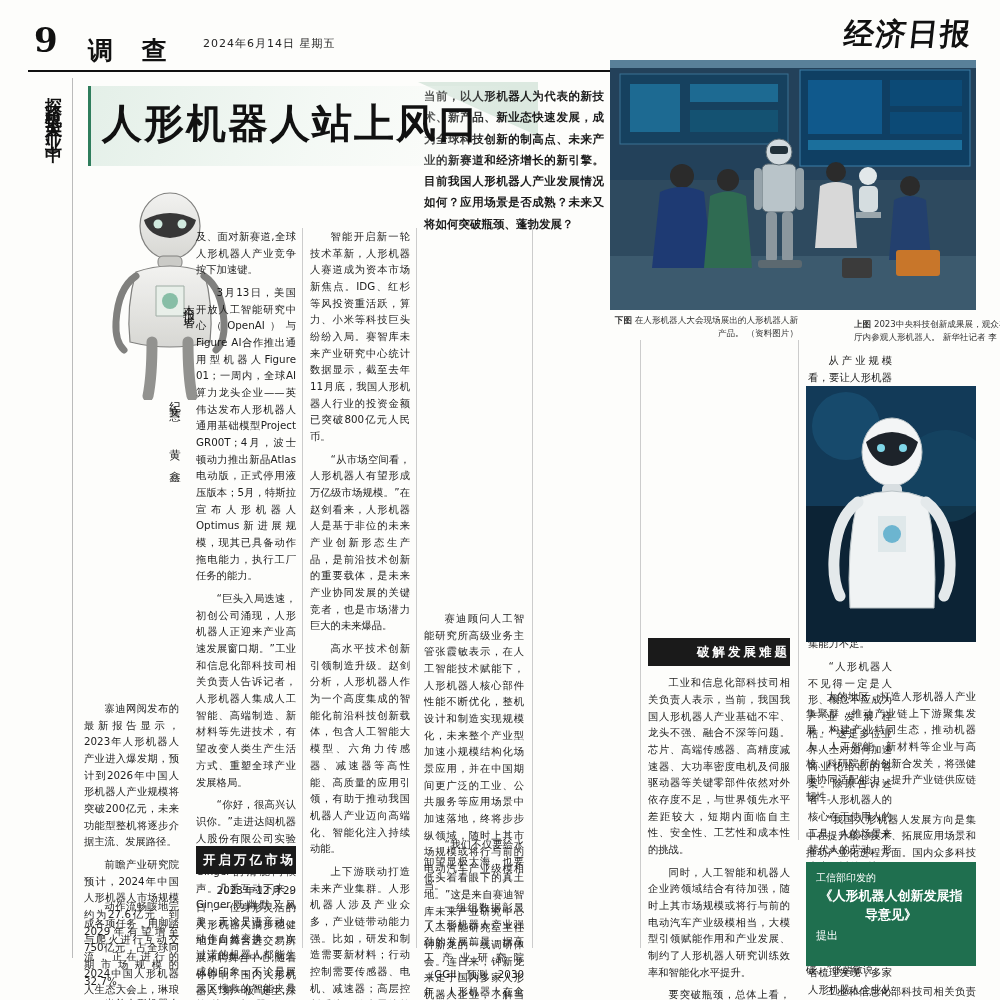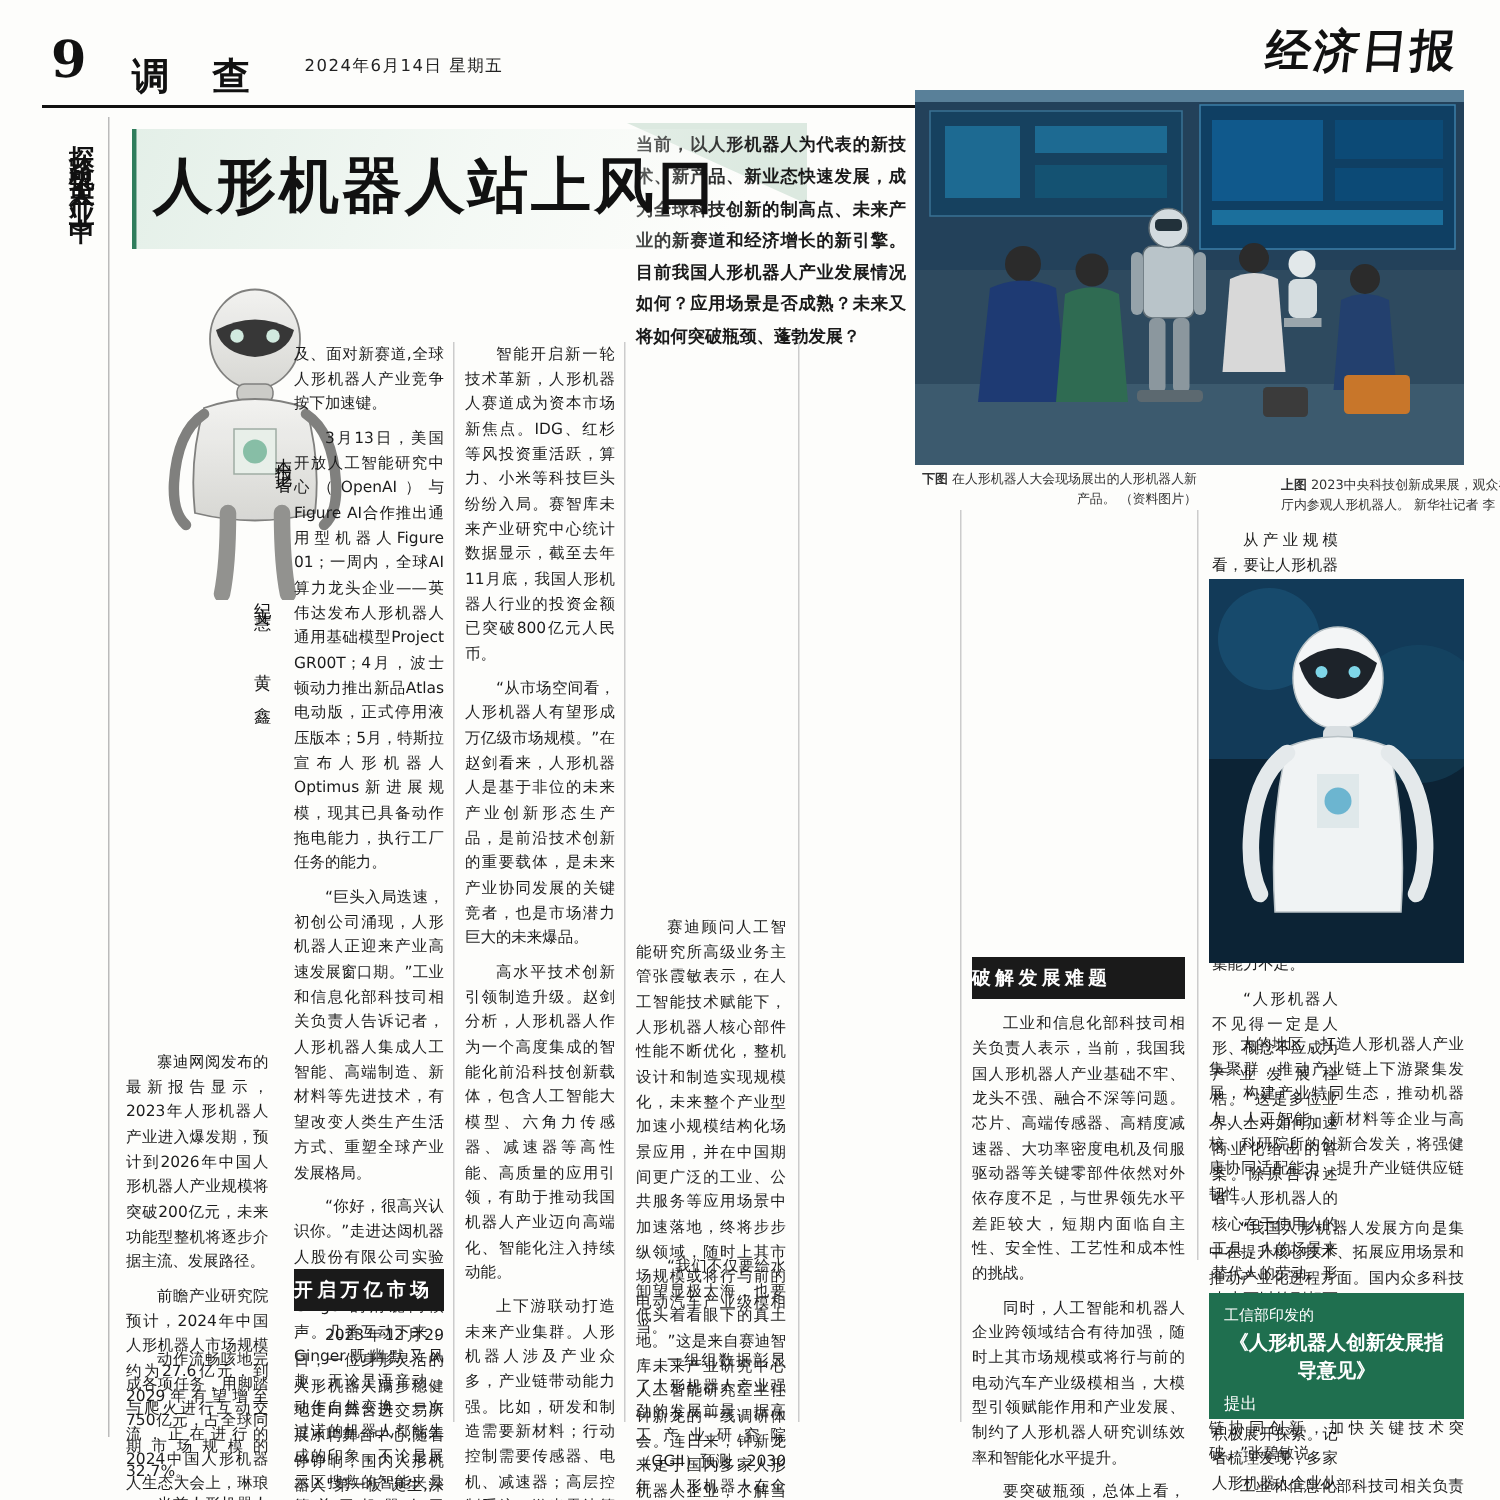"破解发展难题" .subhead { text-align: left -> right }
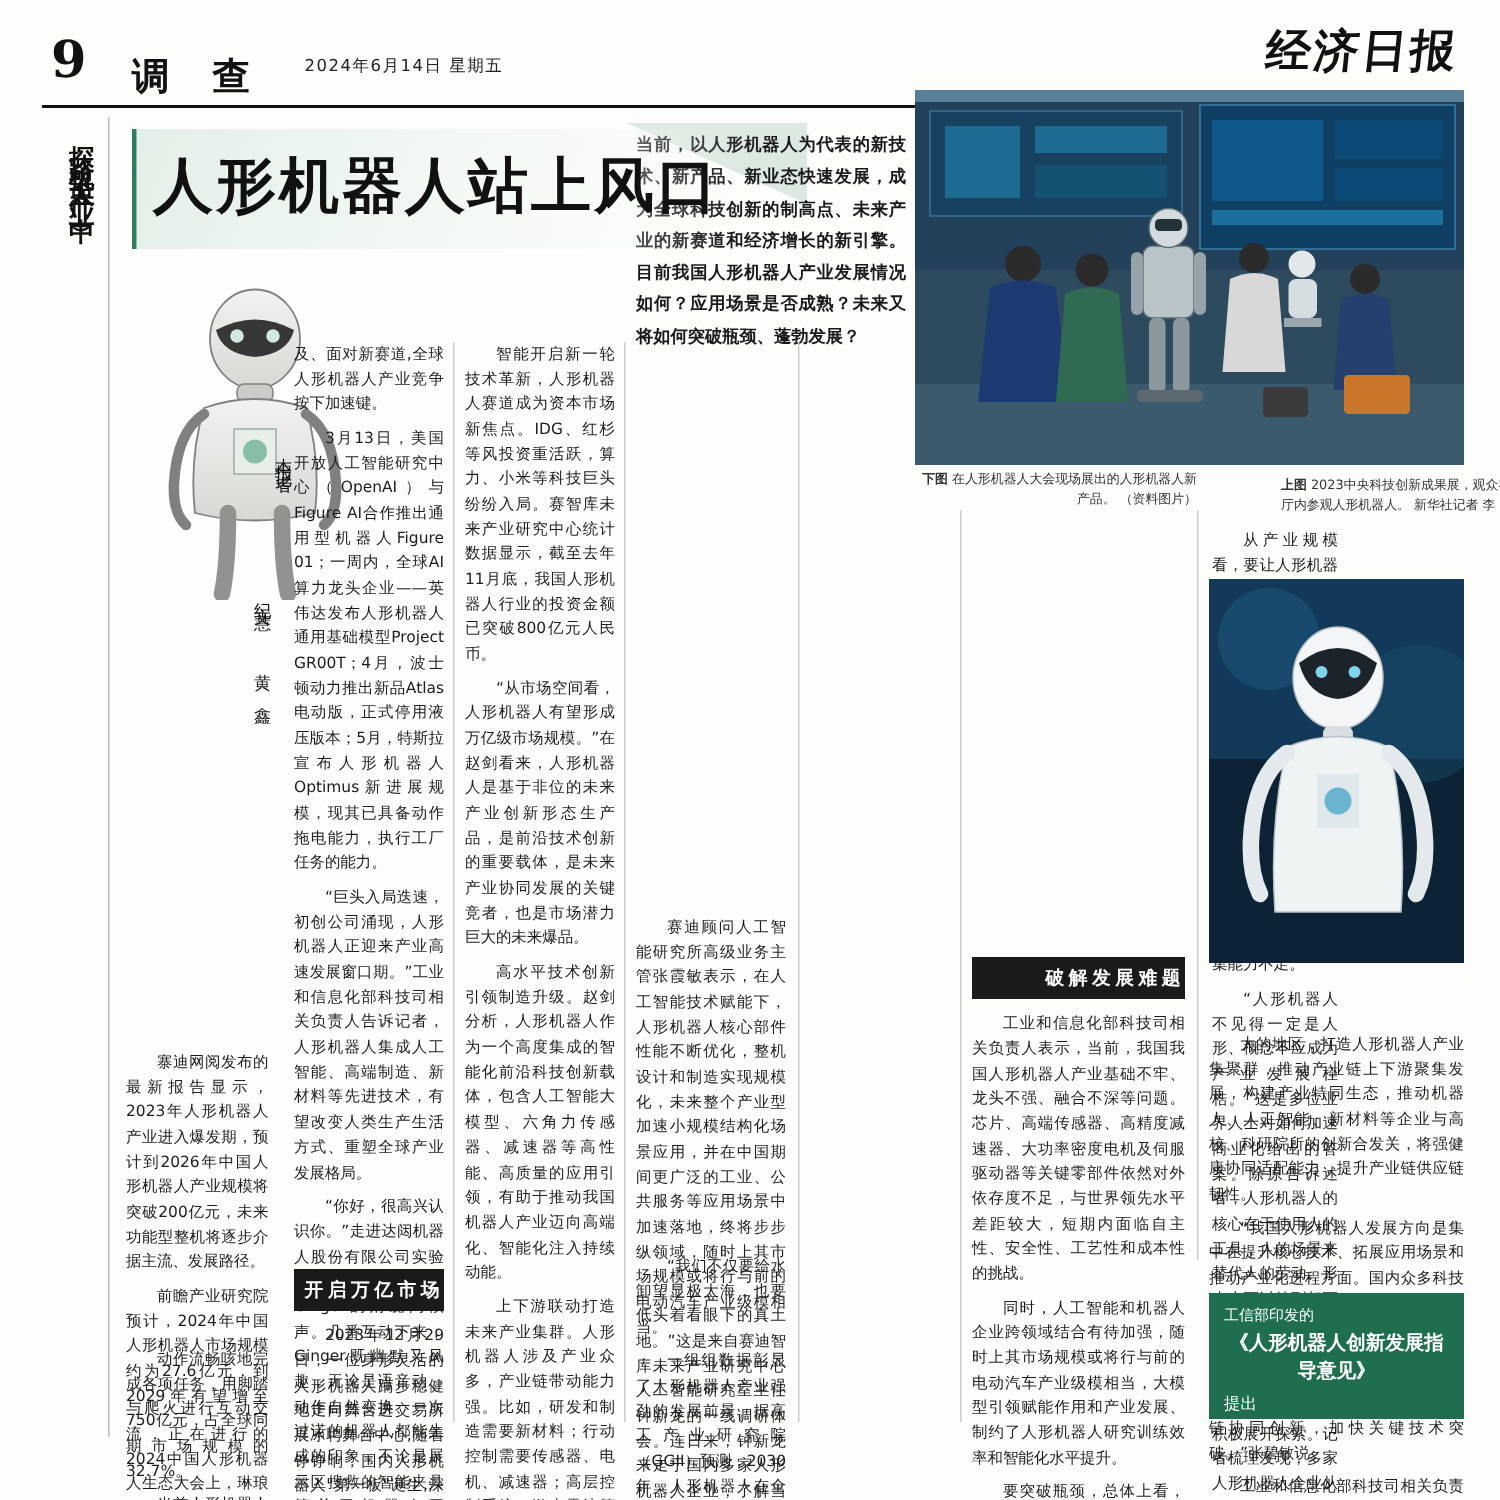"工信部印发的" .greenbox { height: 84px -> 104px }
